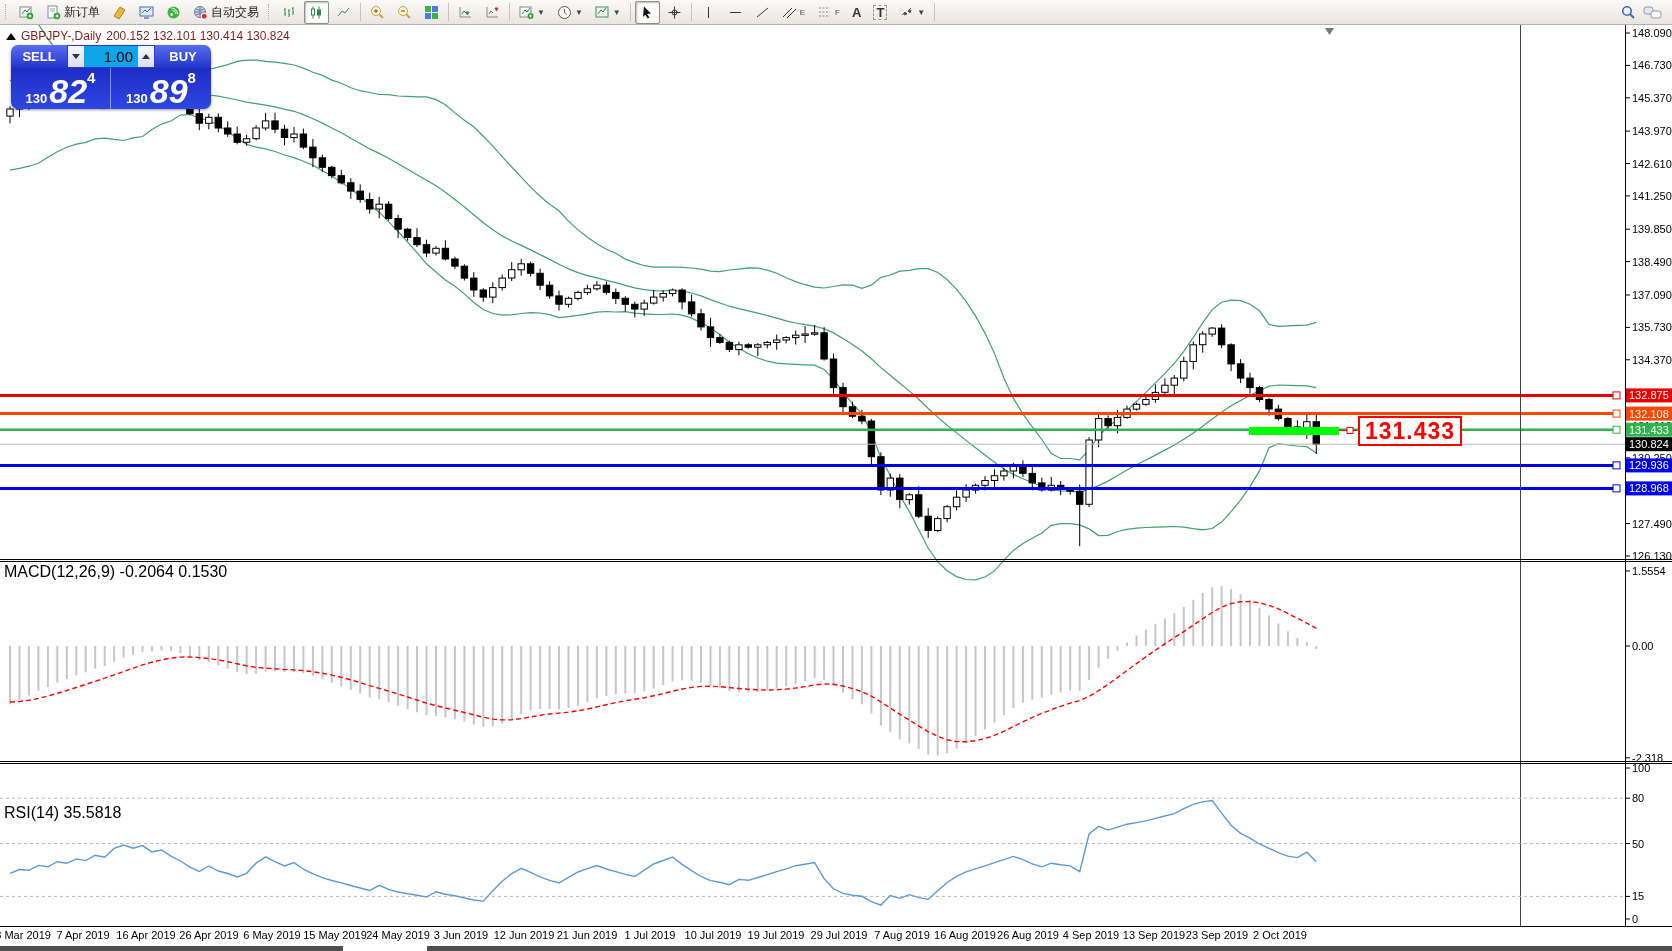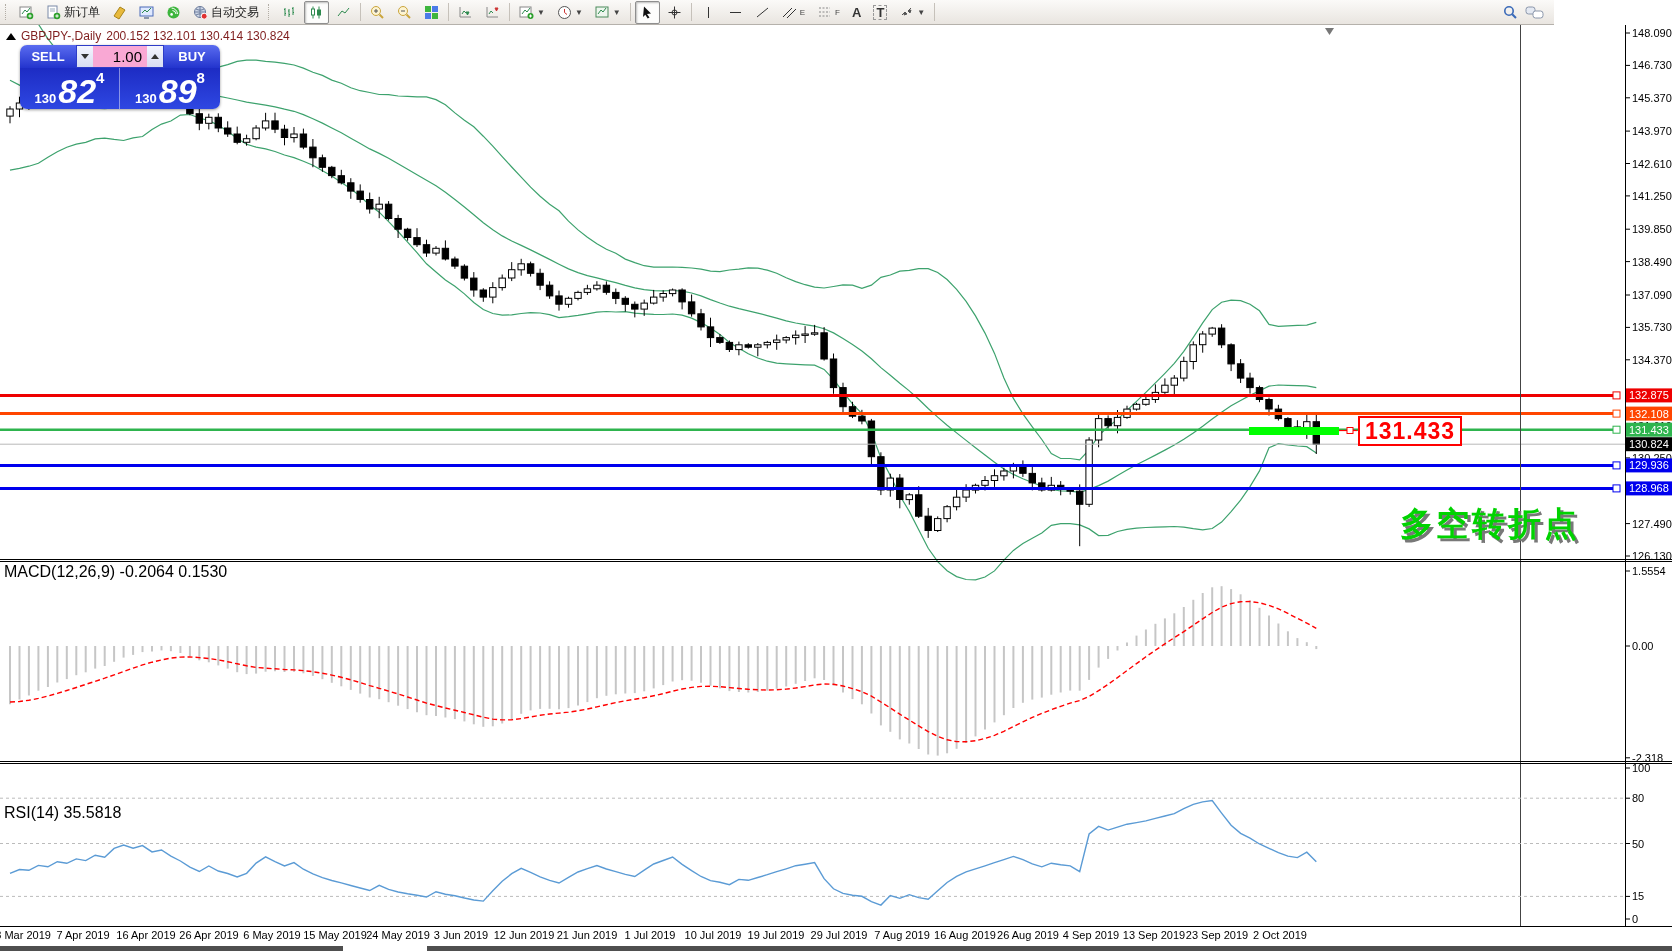"新订单" .toolbar { width: 1554px -> 1672px }
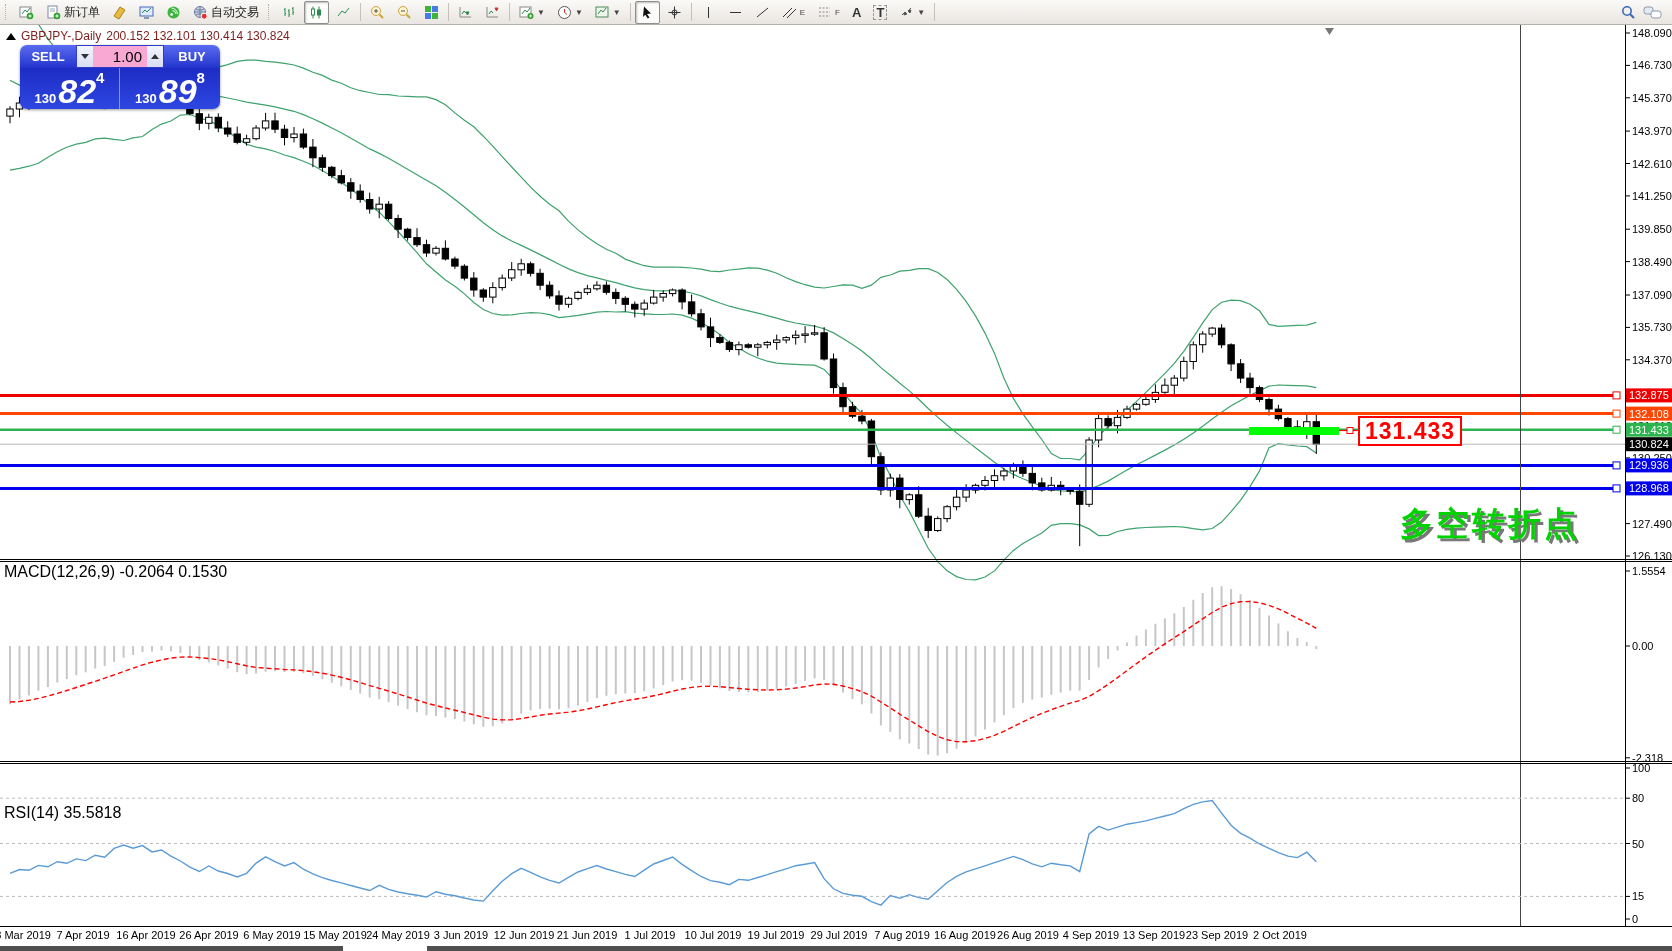"SELL" .oct { left: 20px -> 11px }
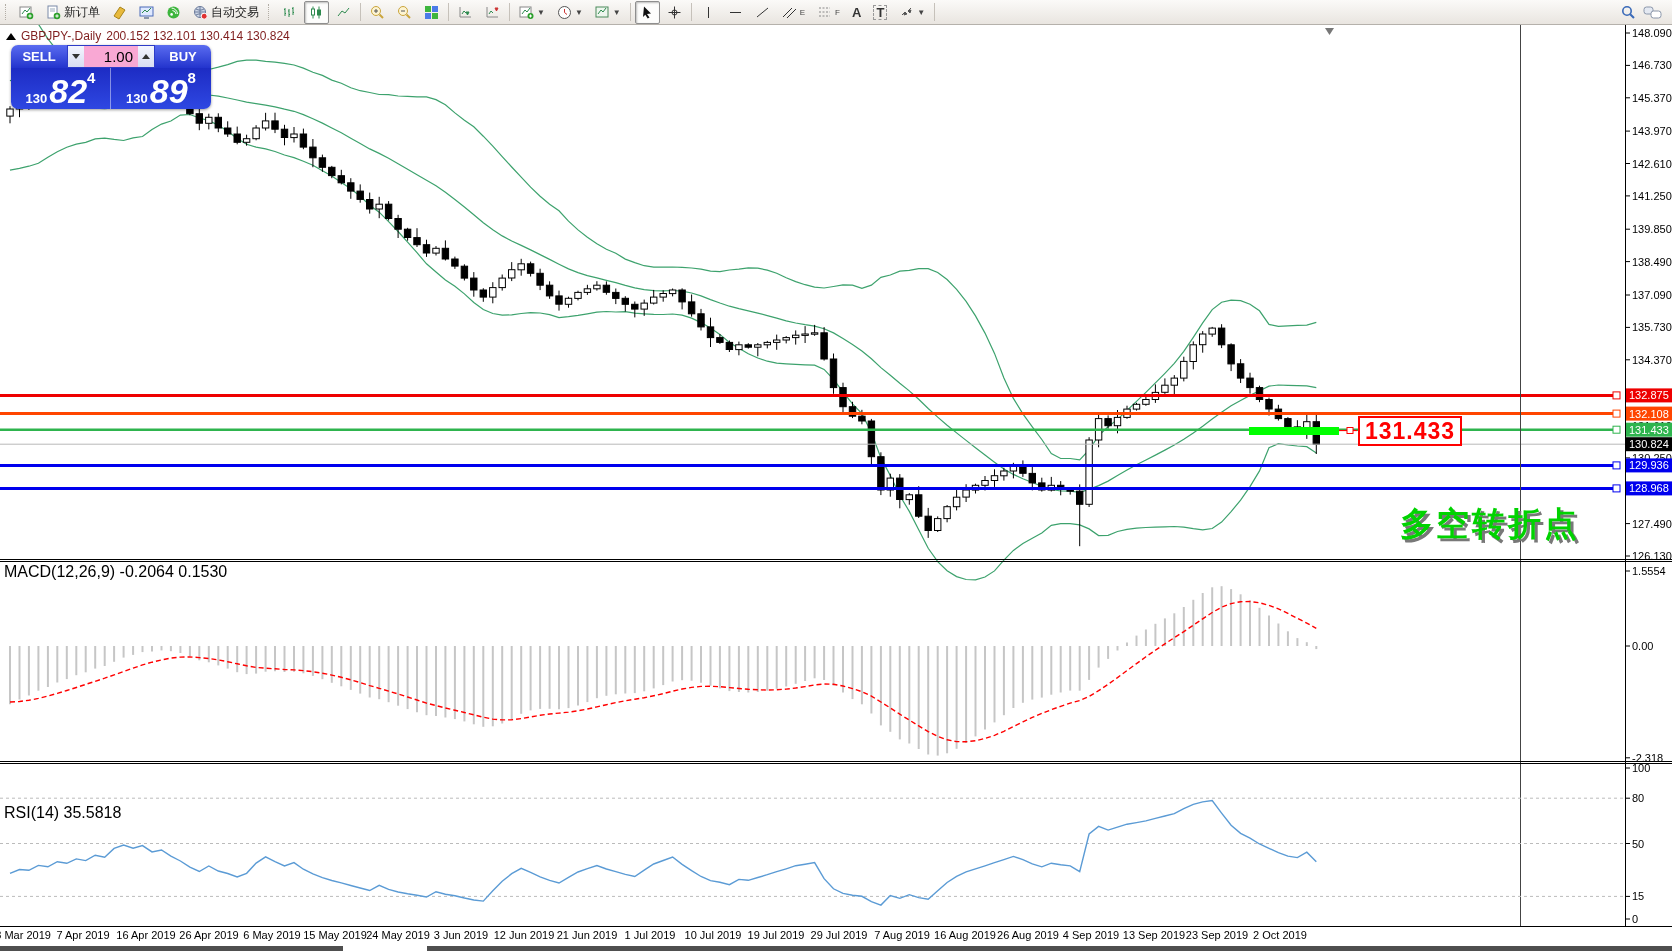"1.00" .oct-vol { background: #f9a8d4 -> #0ea5e9 }
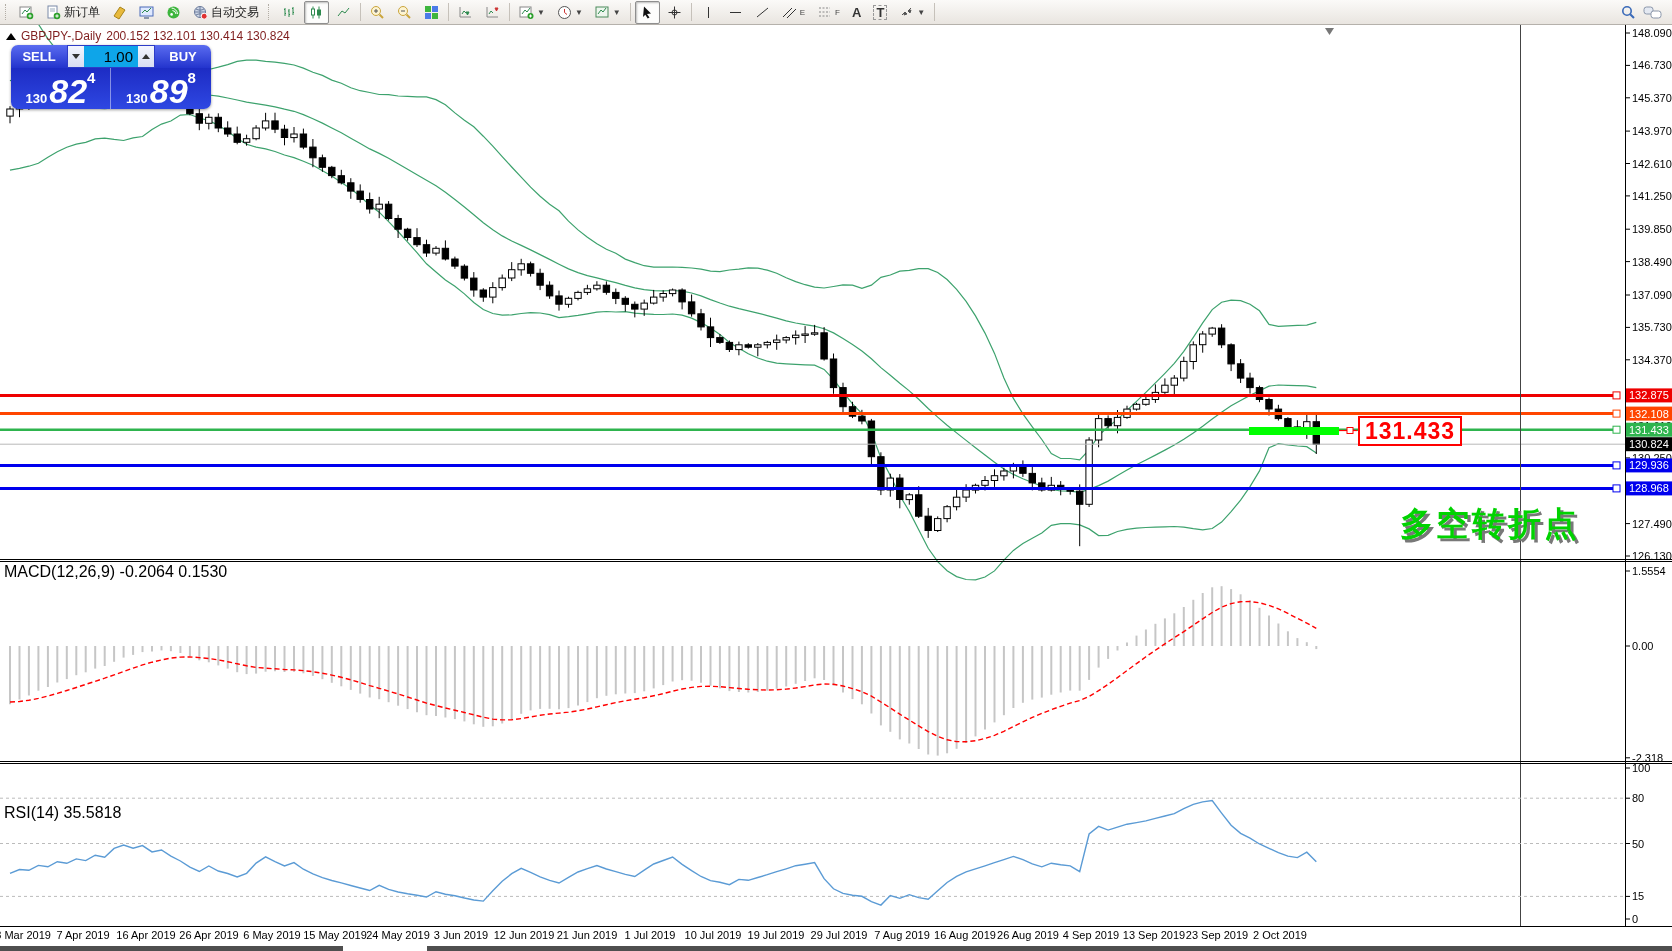"多空转折点" div.turning-point { html: <div>多空转折点</div> -> none }
